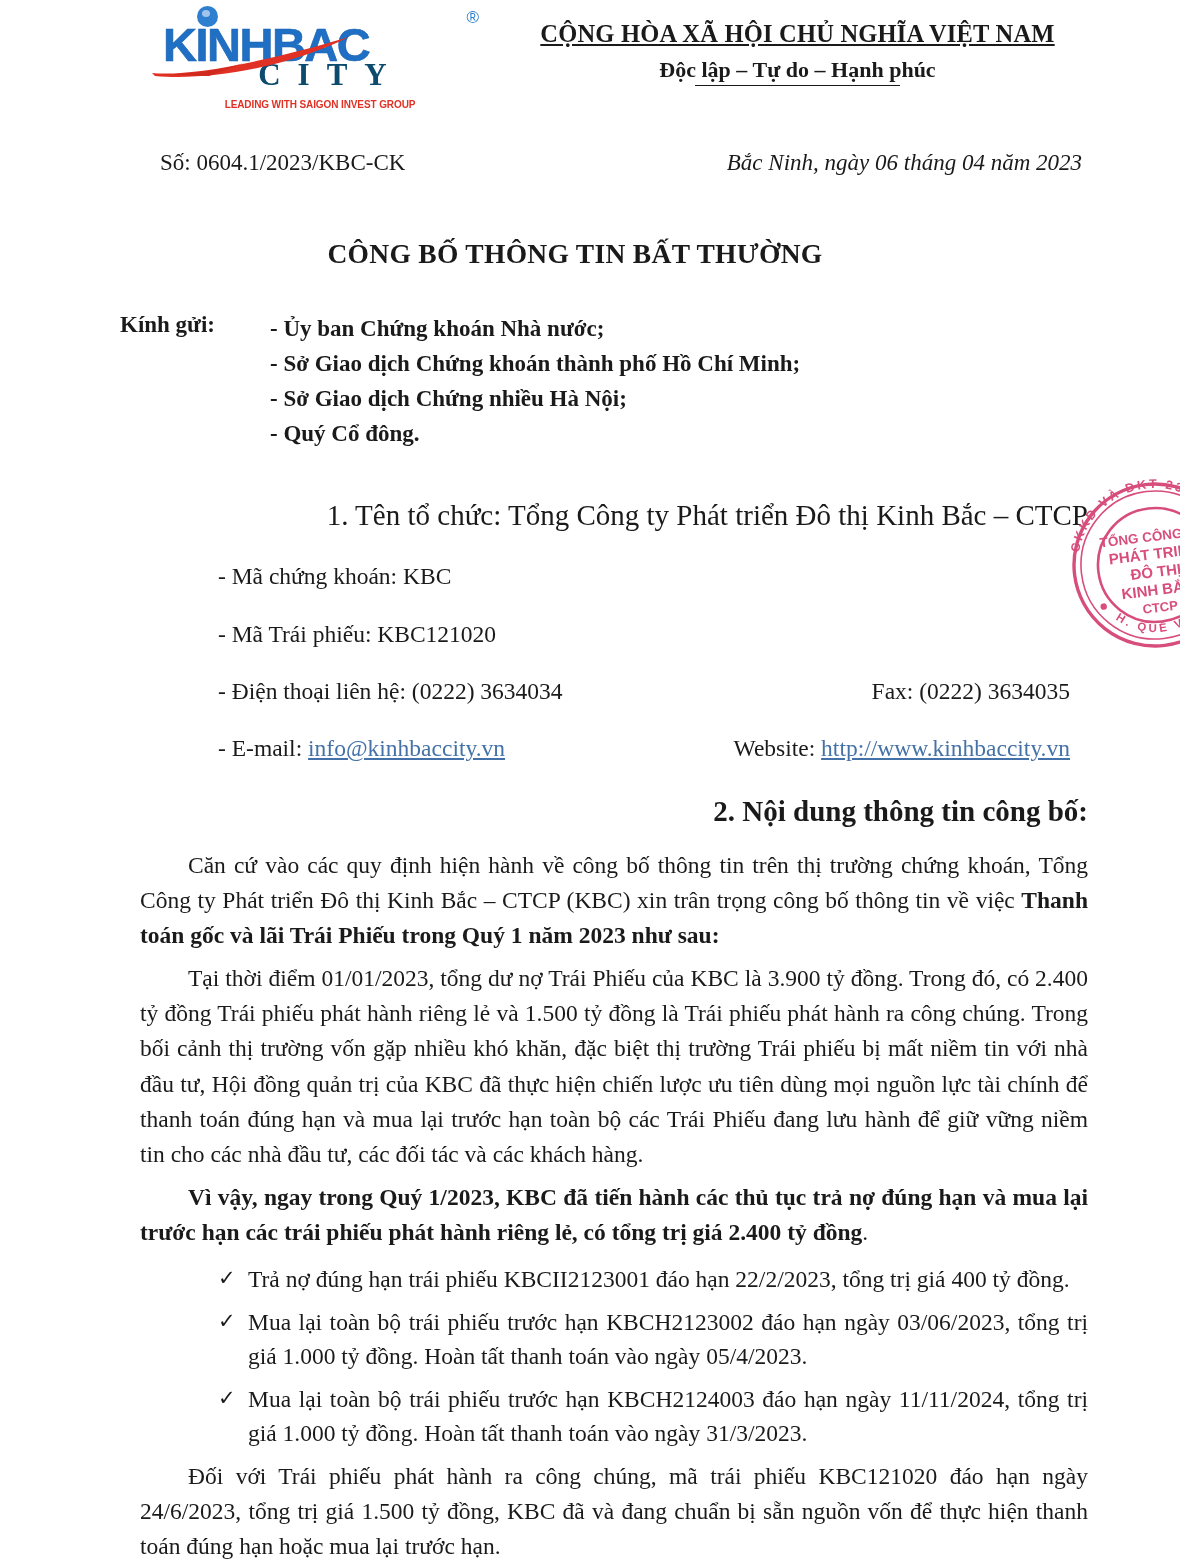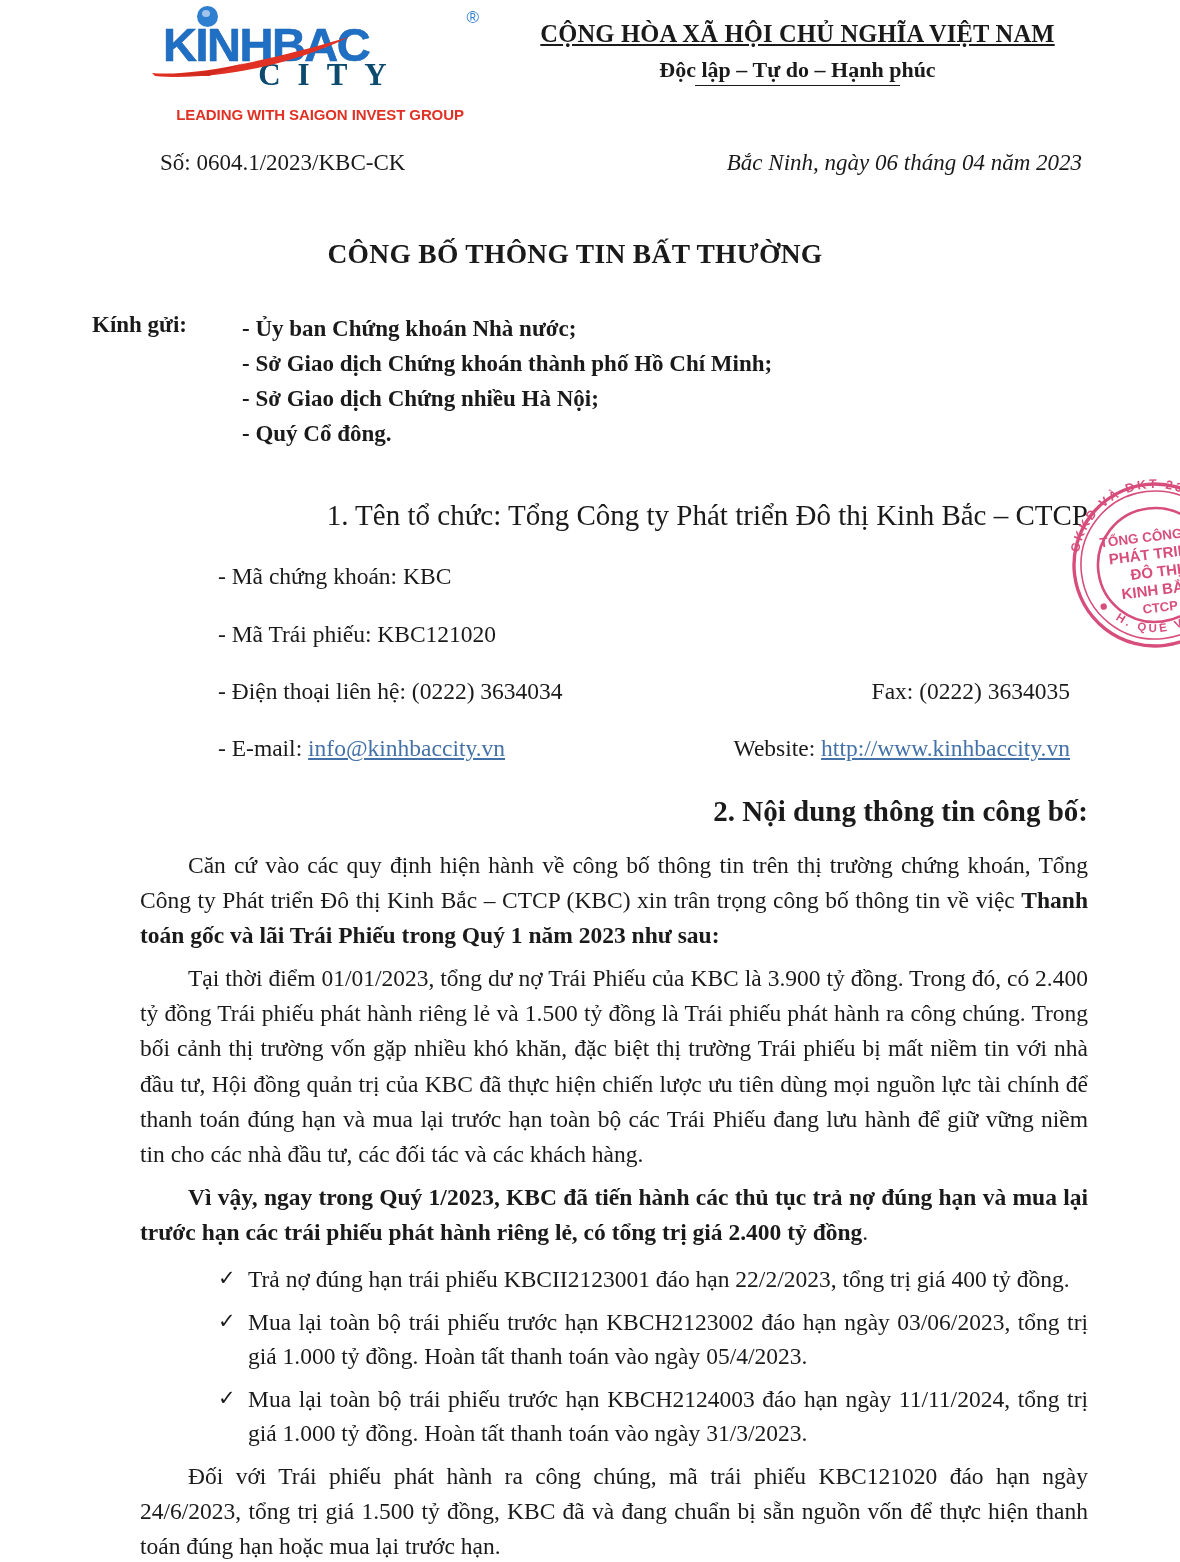"LEADING WITH SAIGON INVEST GROUP" .logo-tagline { font-size: 15px -> 10px; margin-top: 16px -> 9px }
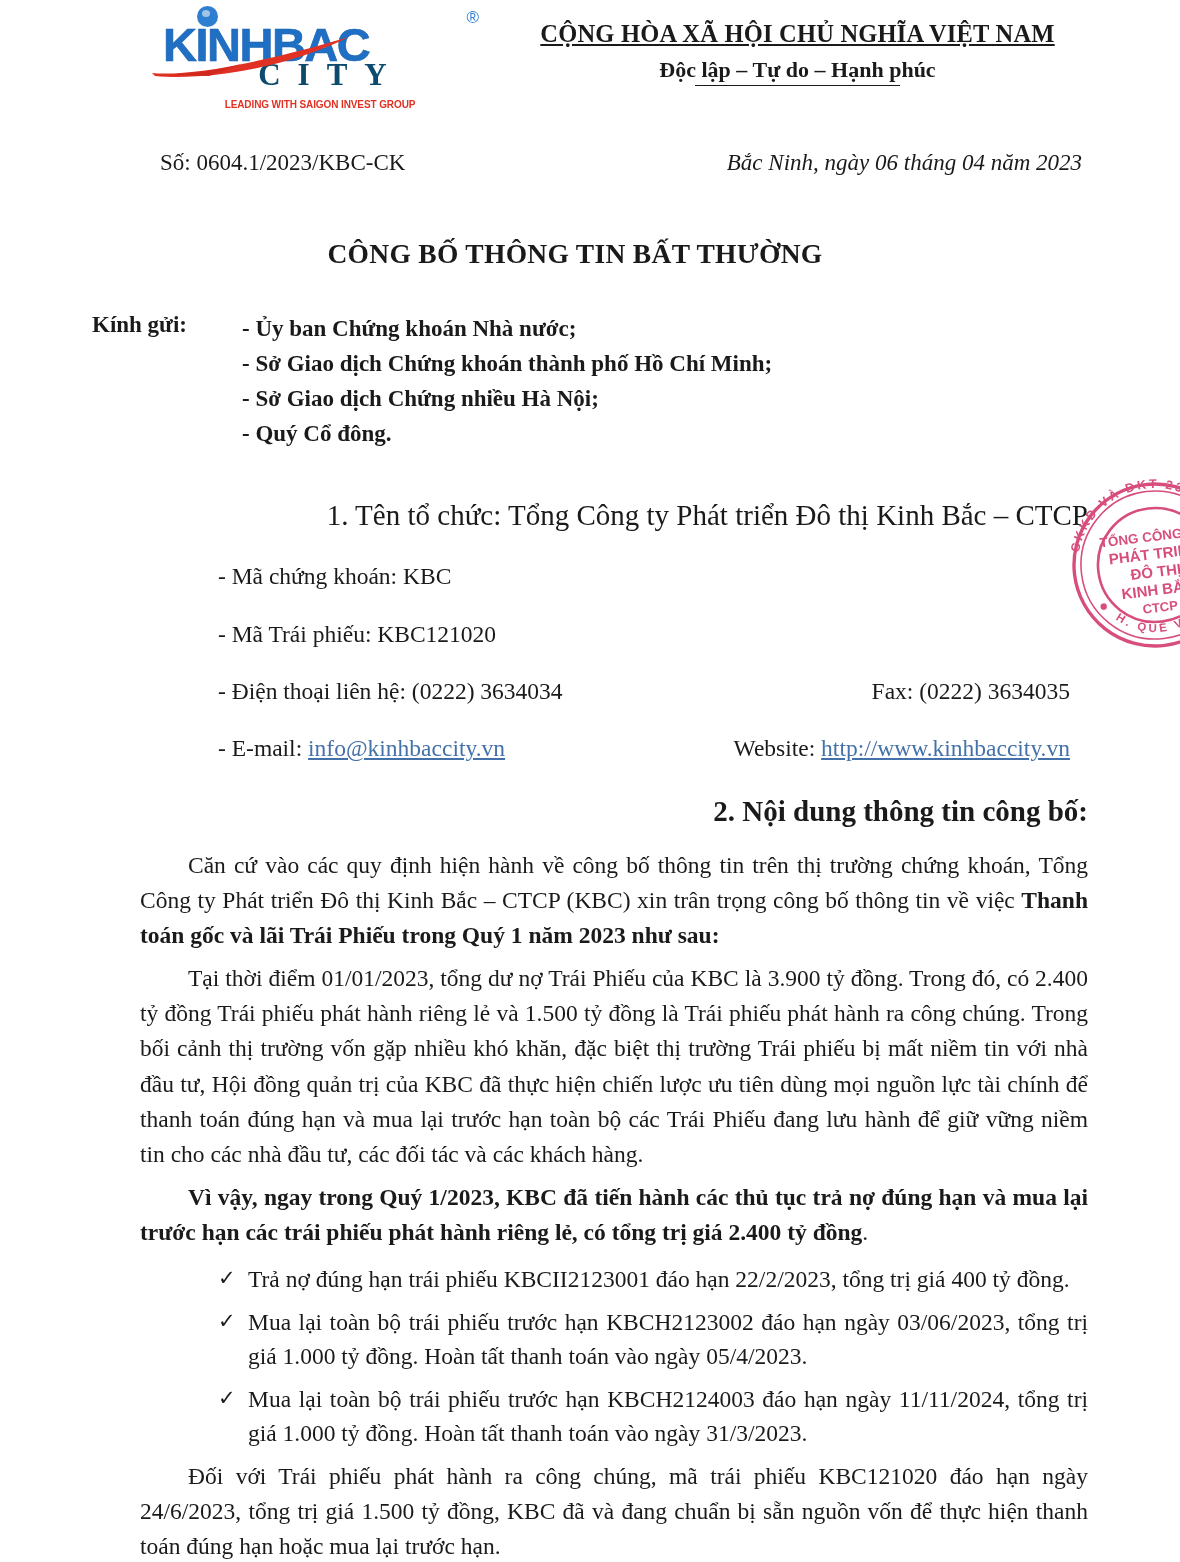"Kính gửi:" .recipients { padding-left: 92px -> 120px }
